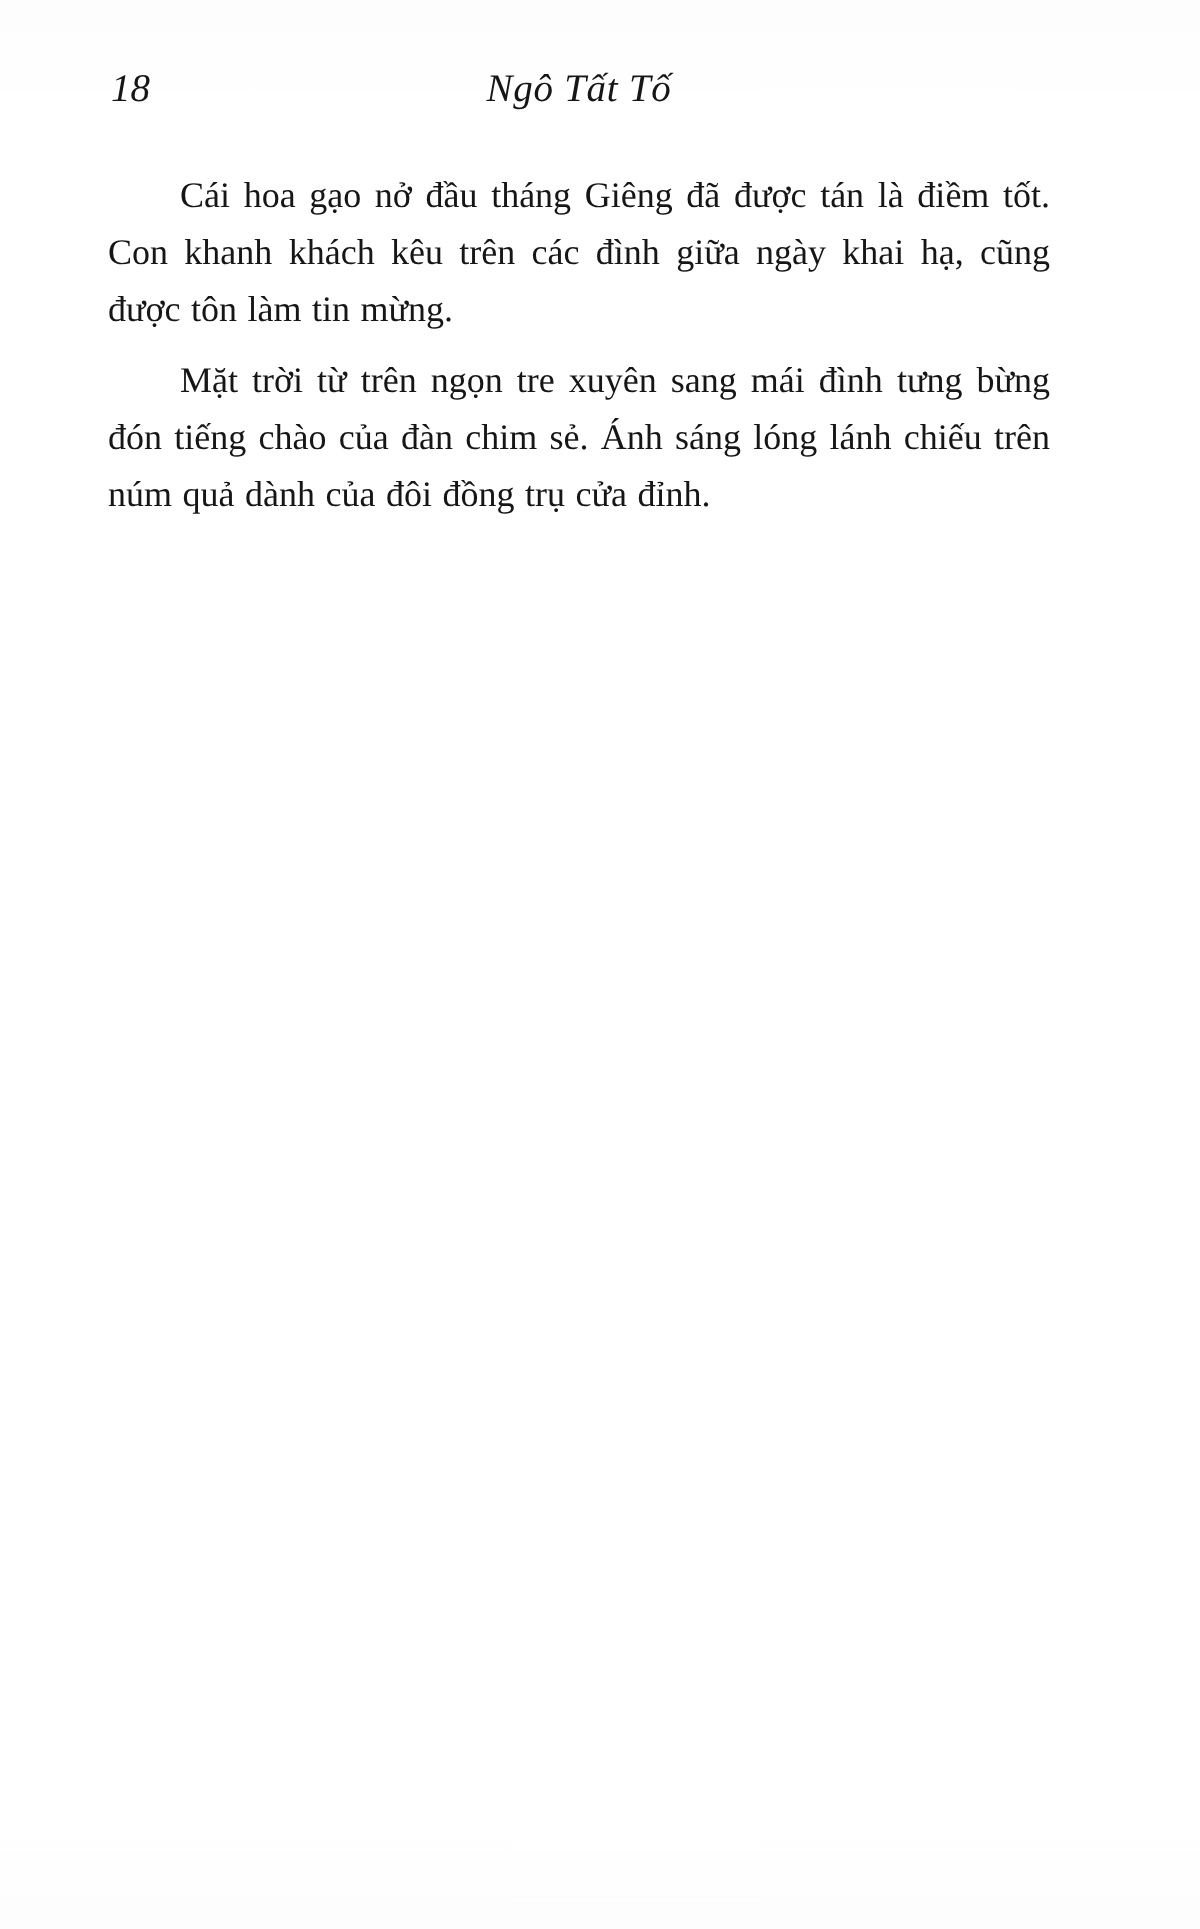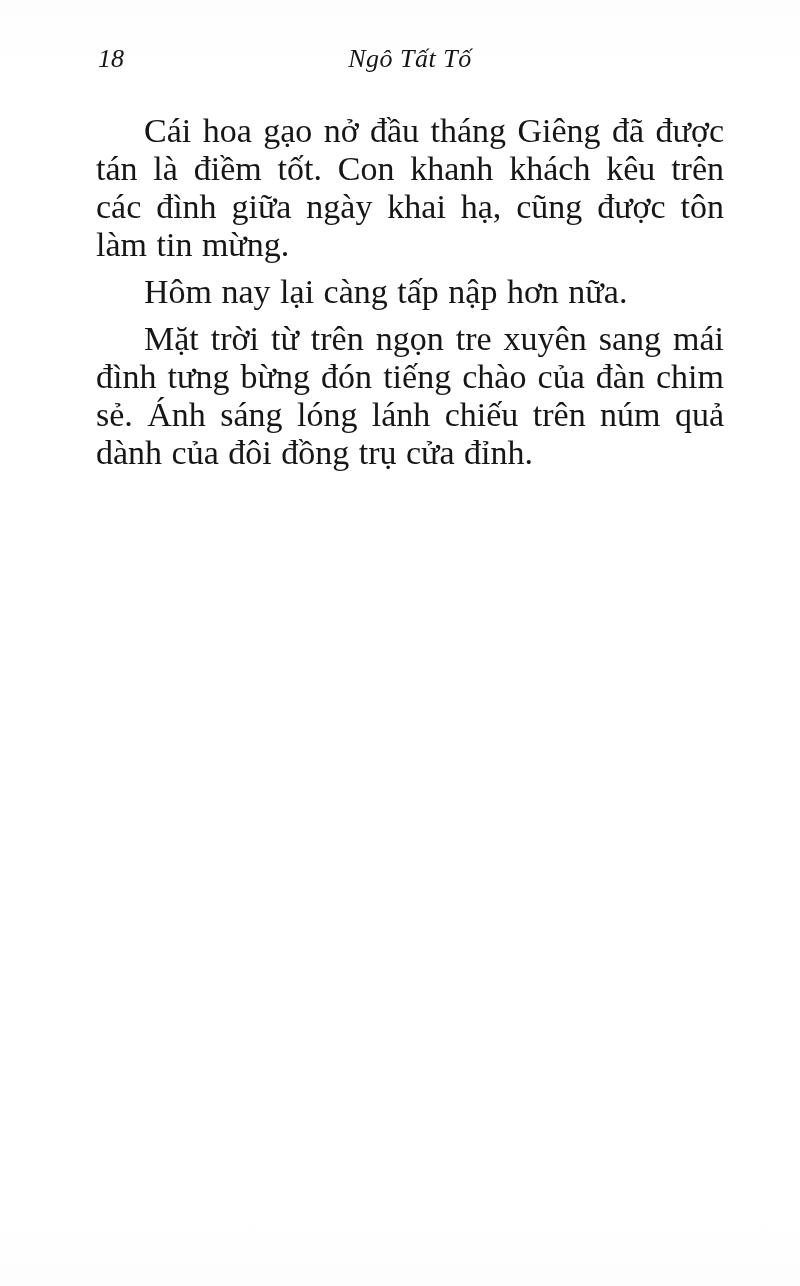"18" .content { left: 96px -> 72px }
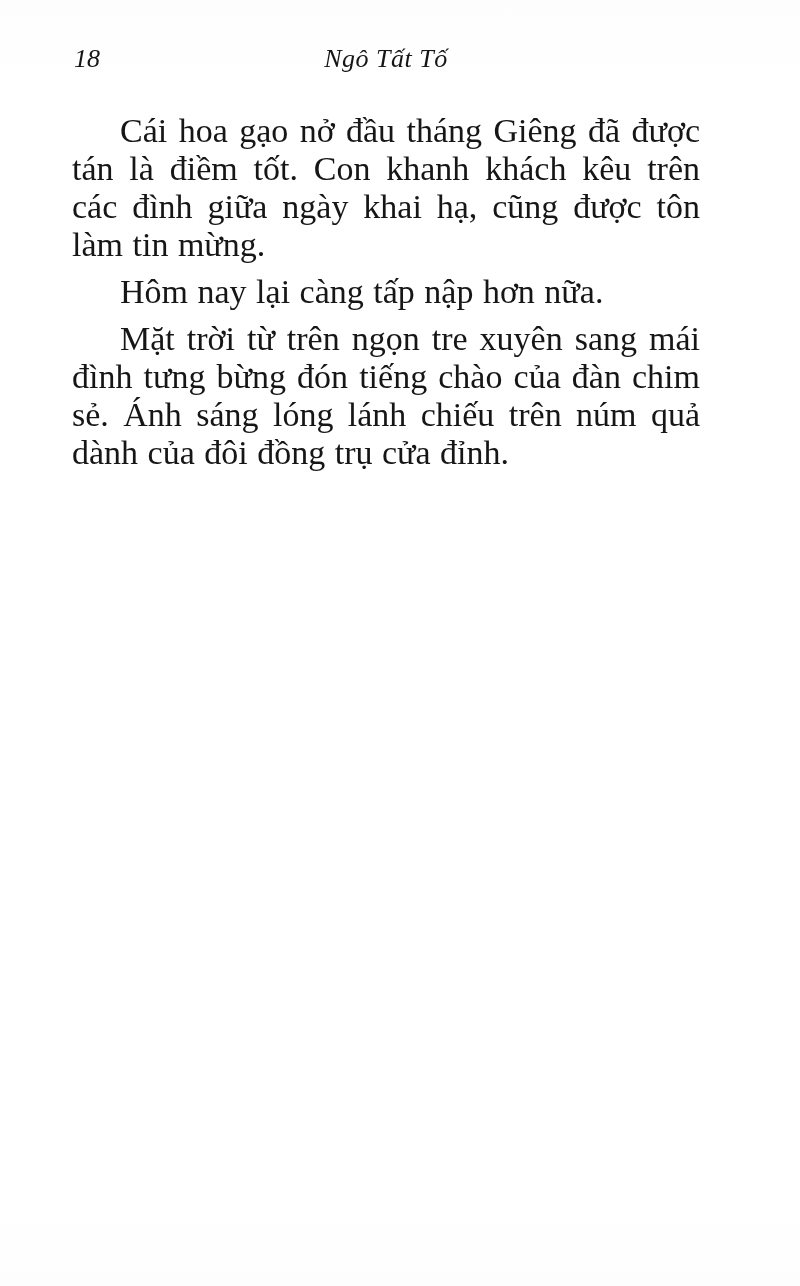"Cái hoa gạo nở đầu" .body-text { font-size: 34px -> 24px }
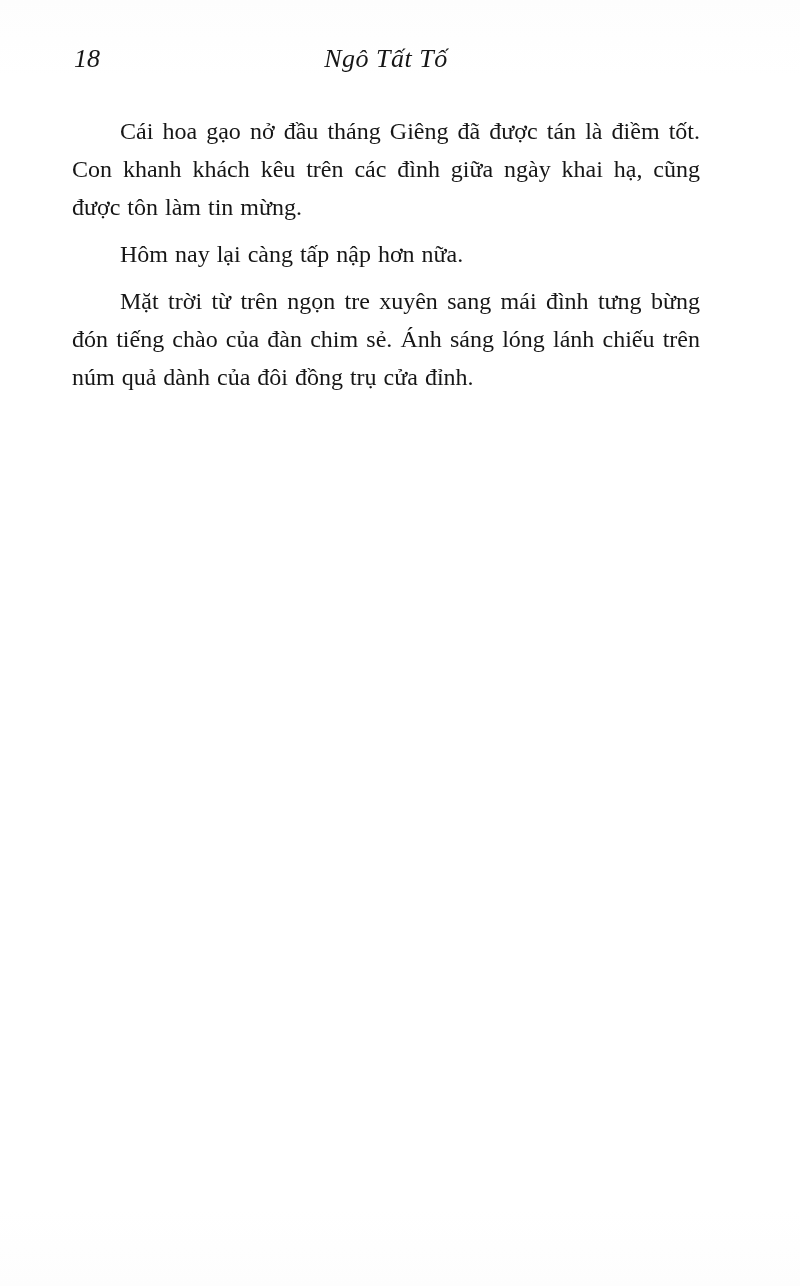"Hôm nay lại càng tấp" p { html: <p>Hôm nay lại càng tấp nập hơn nữa.</p> -> none }
